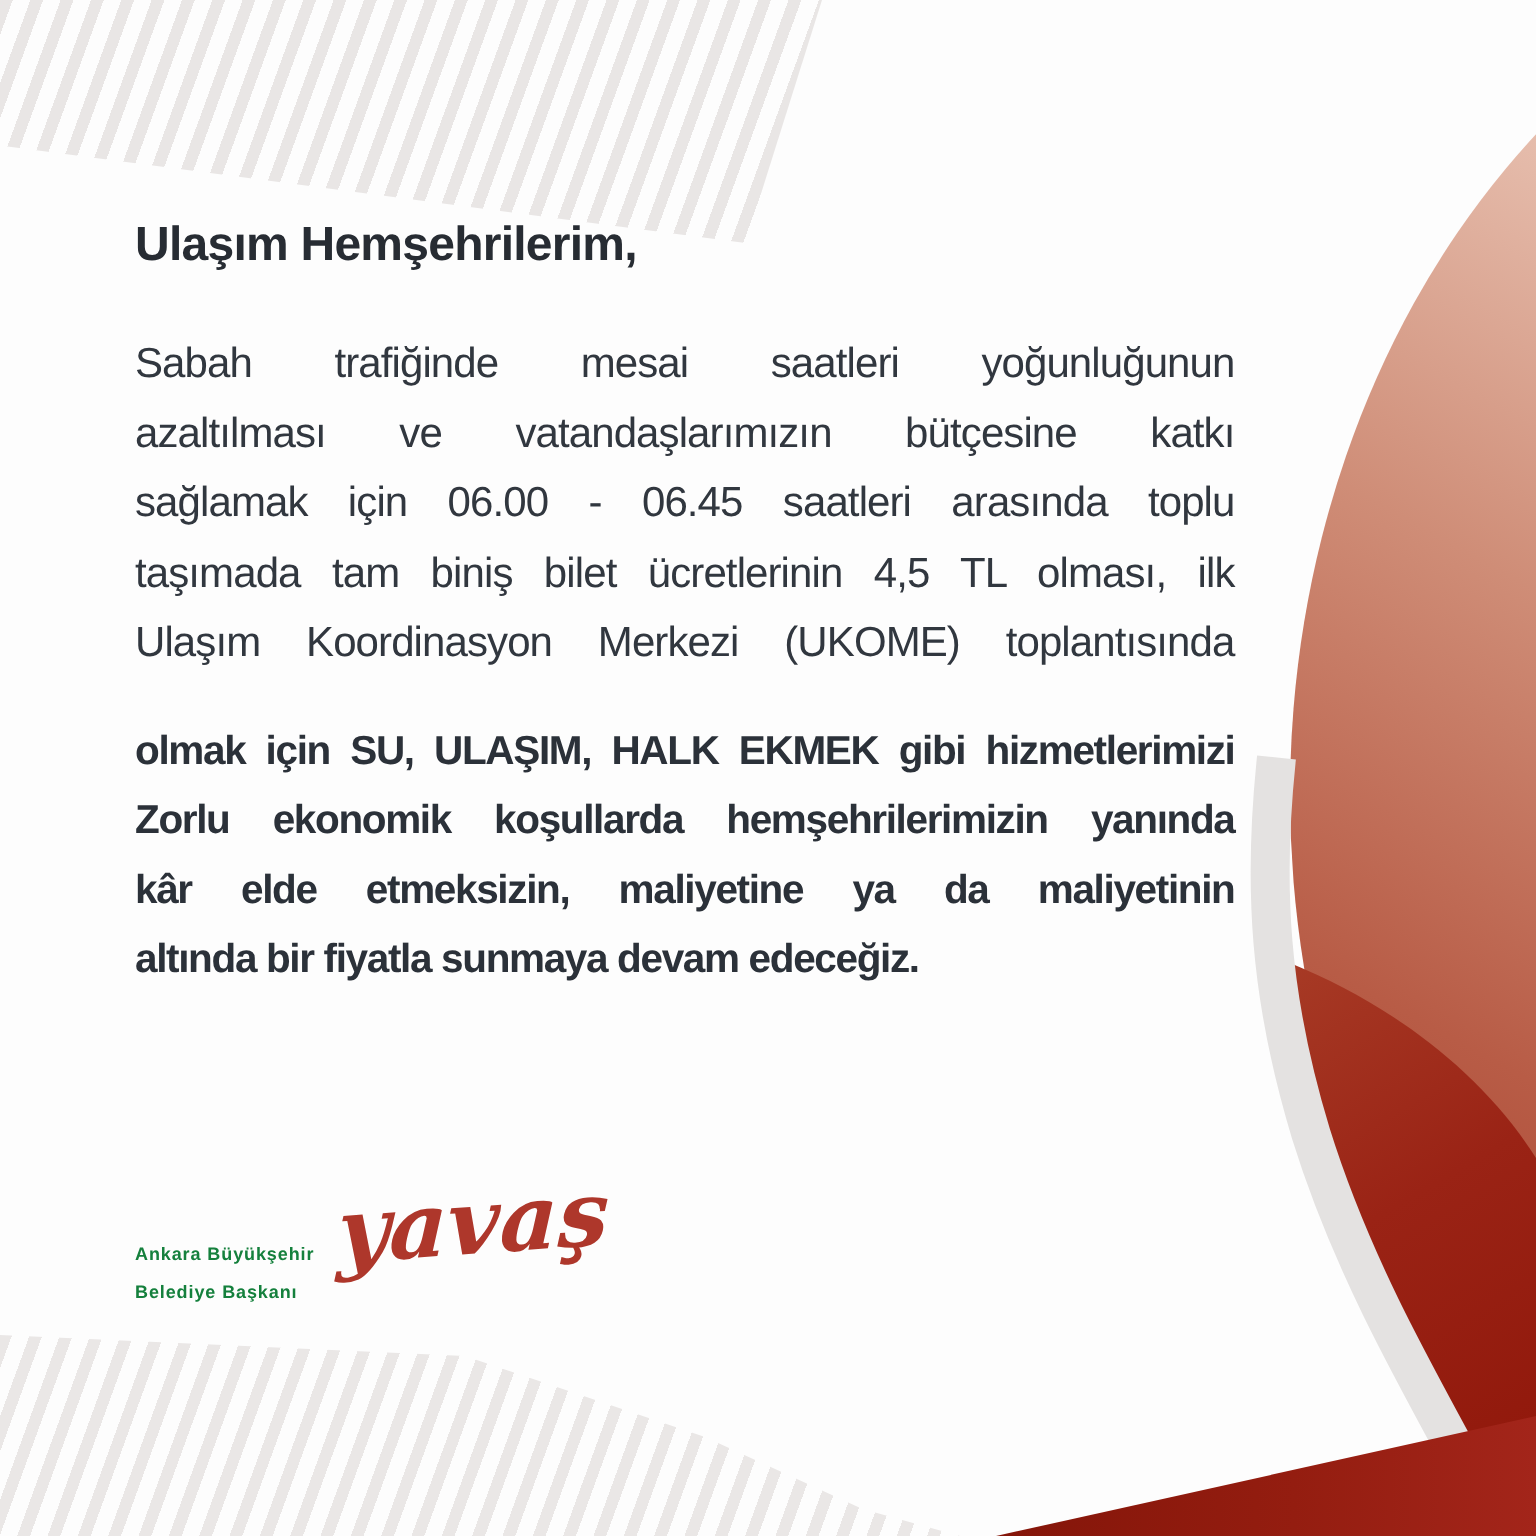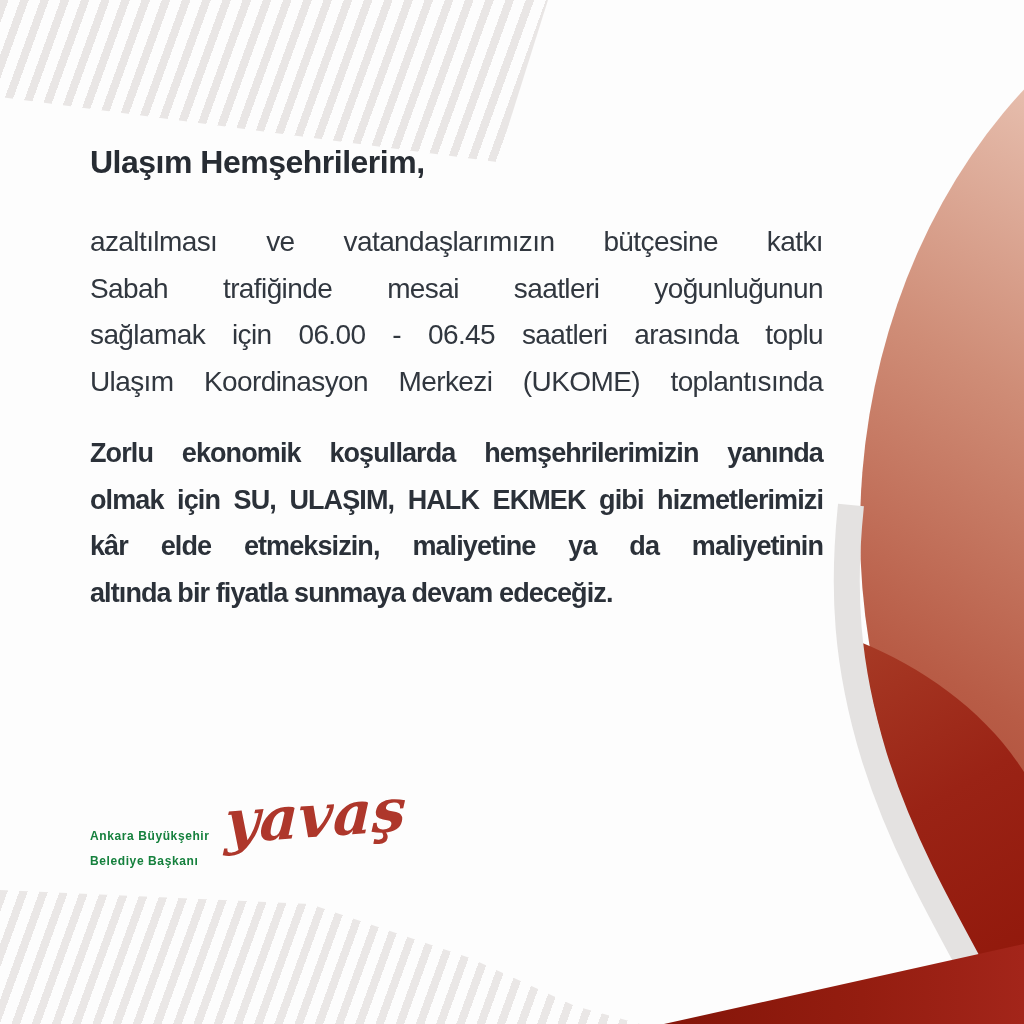"azaltılması ve vatandaşlarımızın" div.line { order: before "Sabah trafiğinde mesai saatleri" -> after "Sabah trafiğinde mesai saatleri" }
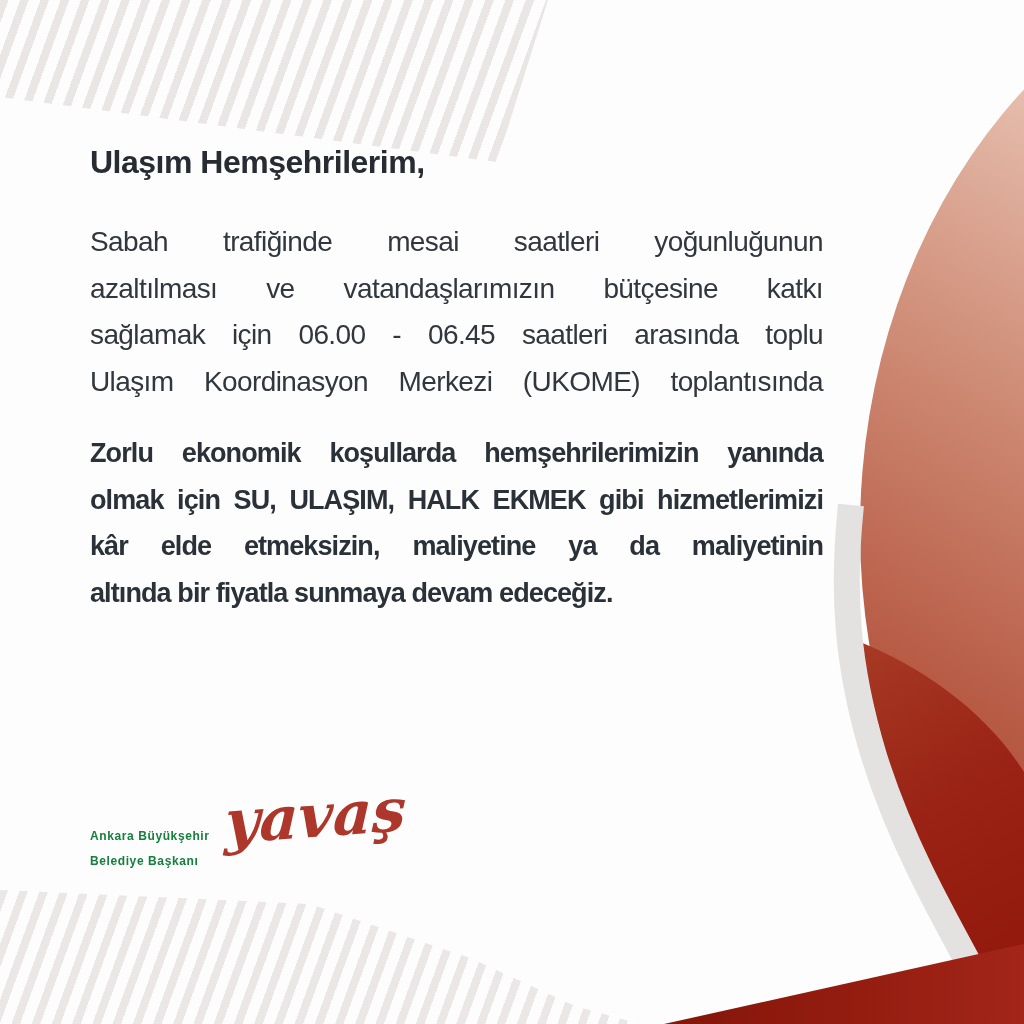"taşımada tam biniş bilet ücretlerinin" div.line { html: none -> <div>taşımada tam biniş bilet ücretlerinin 4,5 TL olması, ilk</div> }
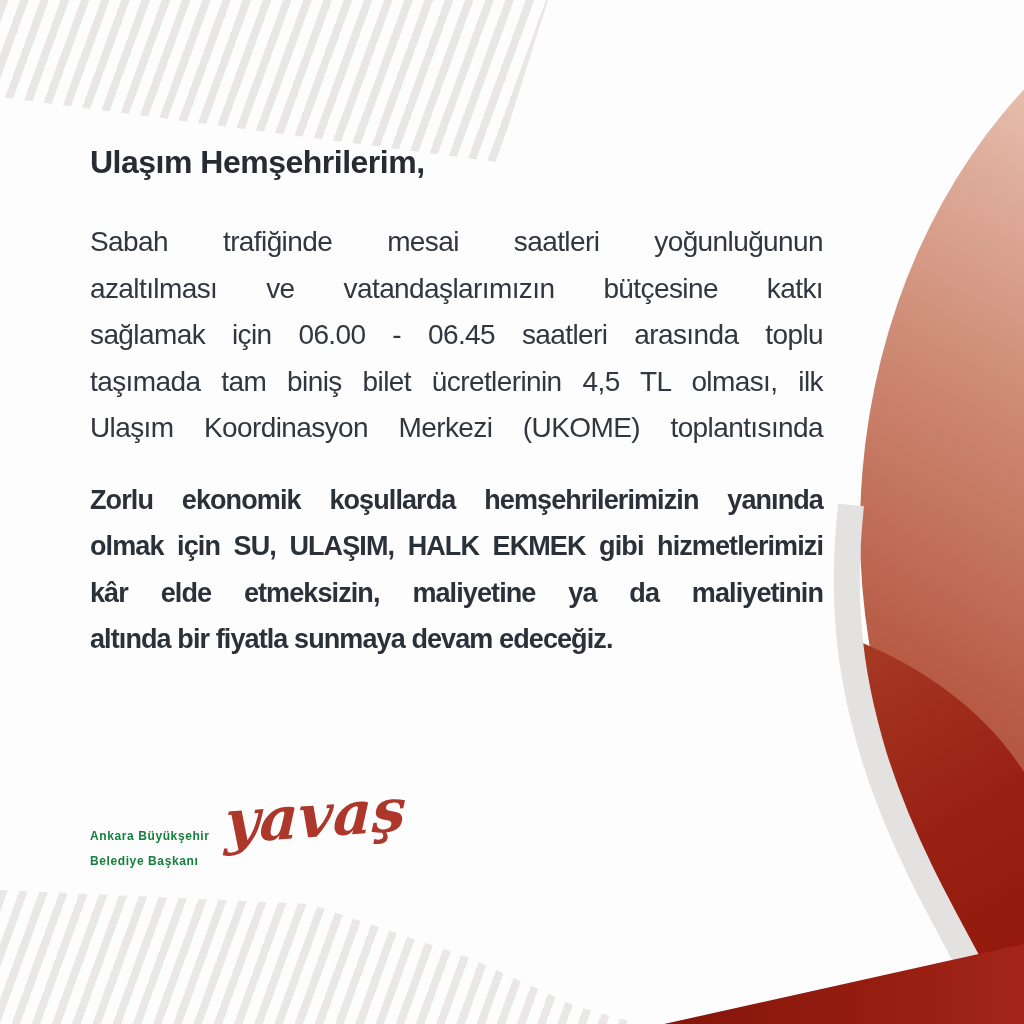"Zorlu ekonomik koşullarda" div.line { order: before "olmak için SU, ULAŞIM, HALK" -> after "olmak için SU, ULAŞIM, HALK" }
